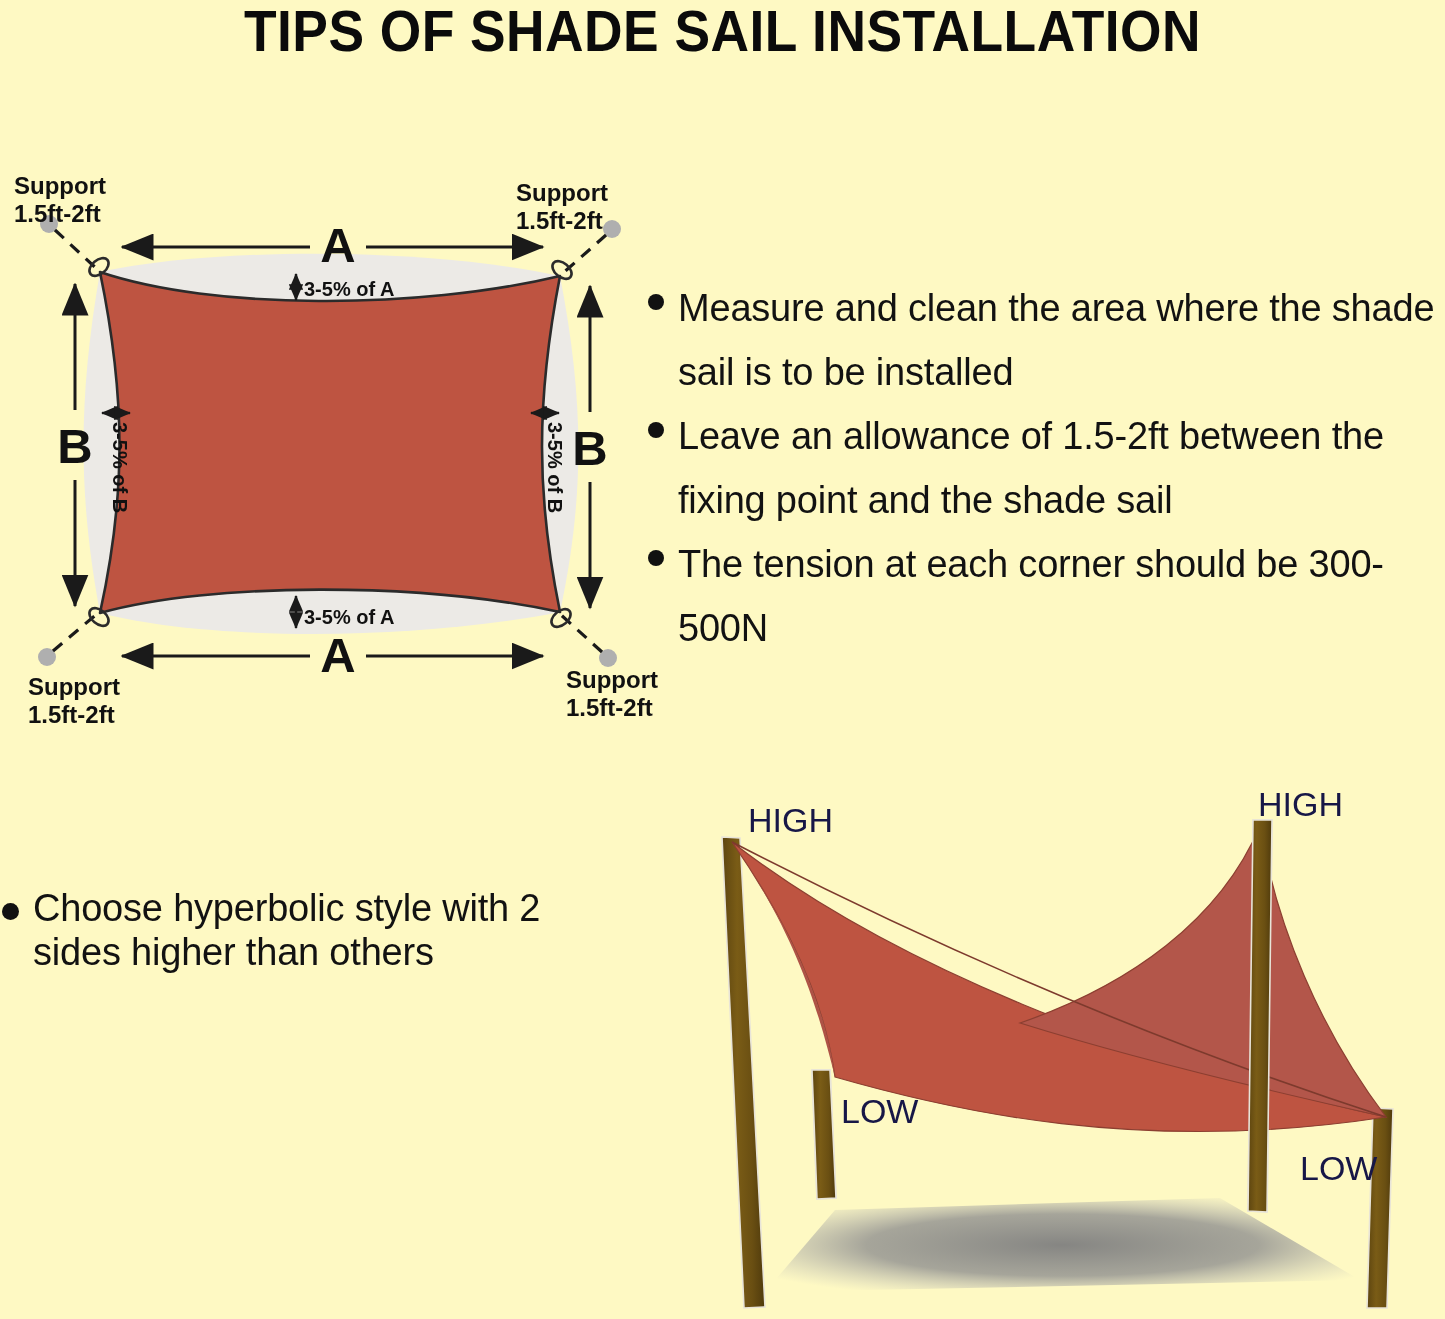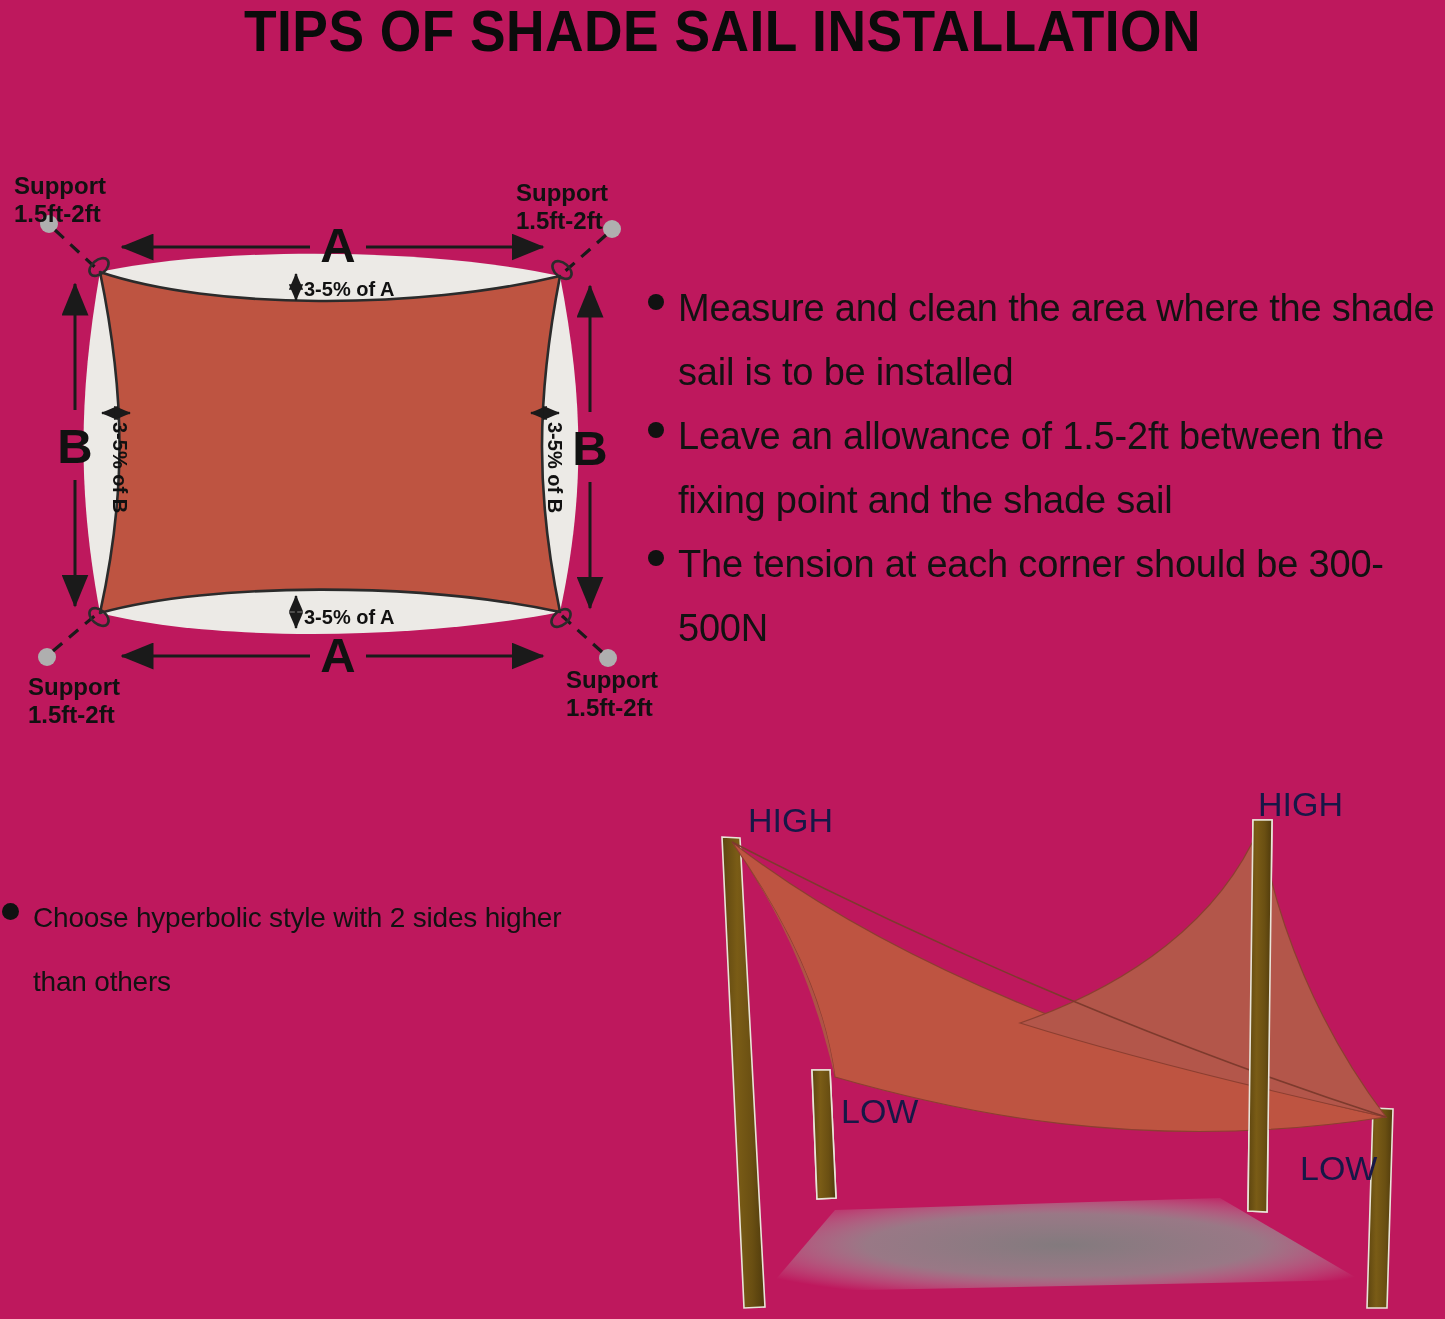"TIPS OF SHADE SAIL INSTALLATION" #page { background: #be185d -> #fef9c3 }
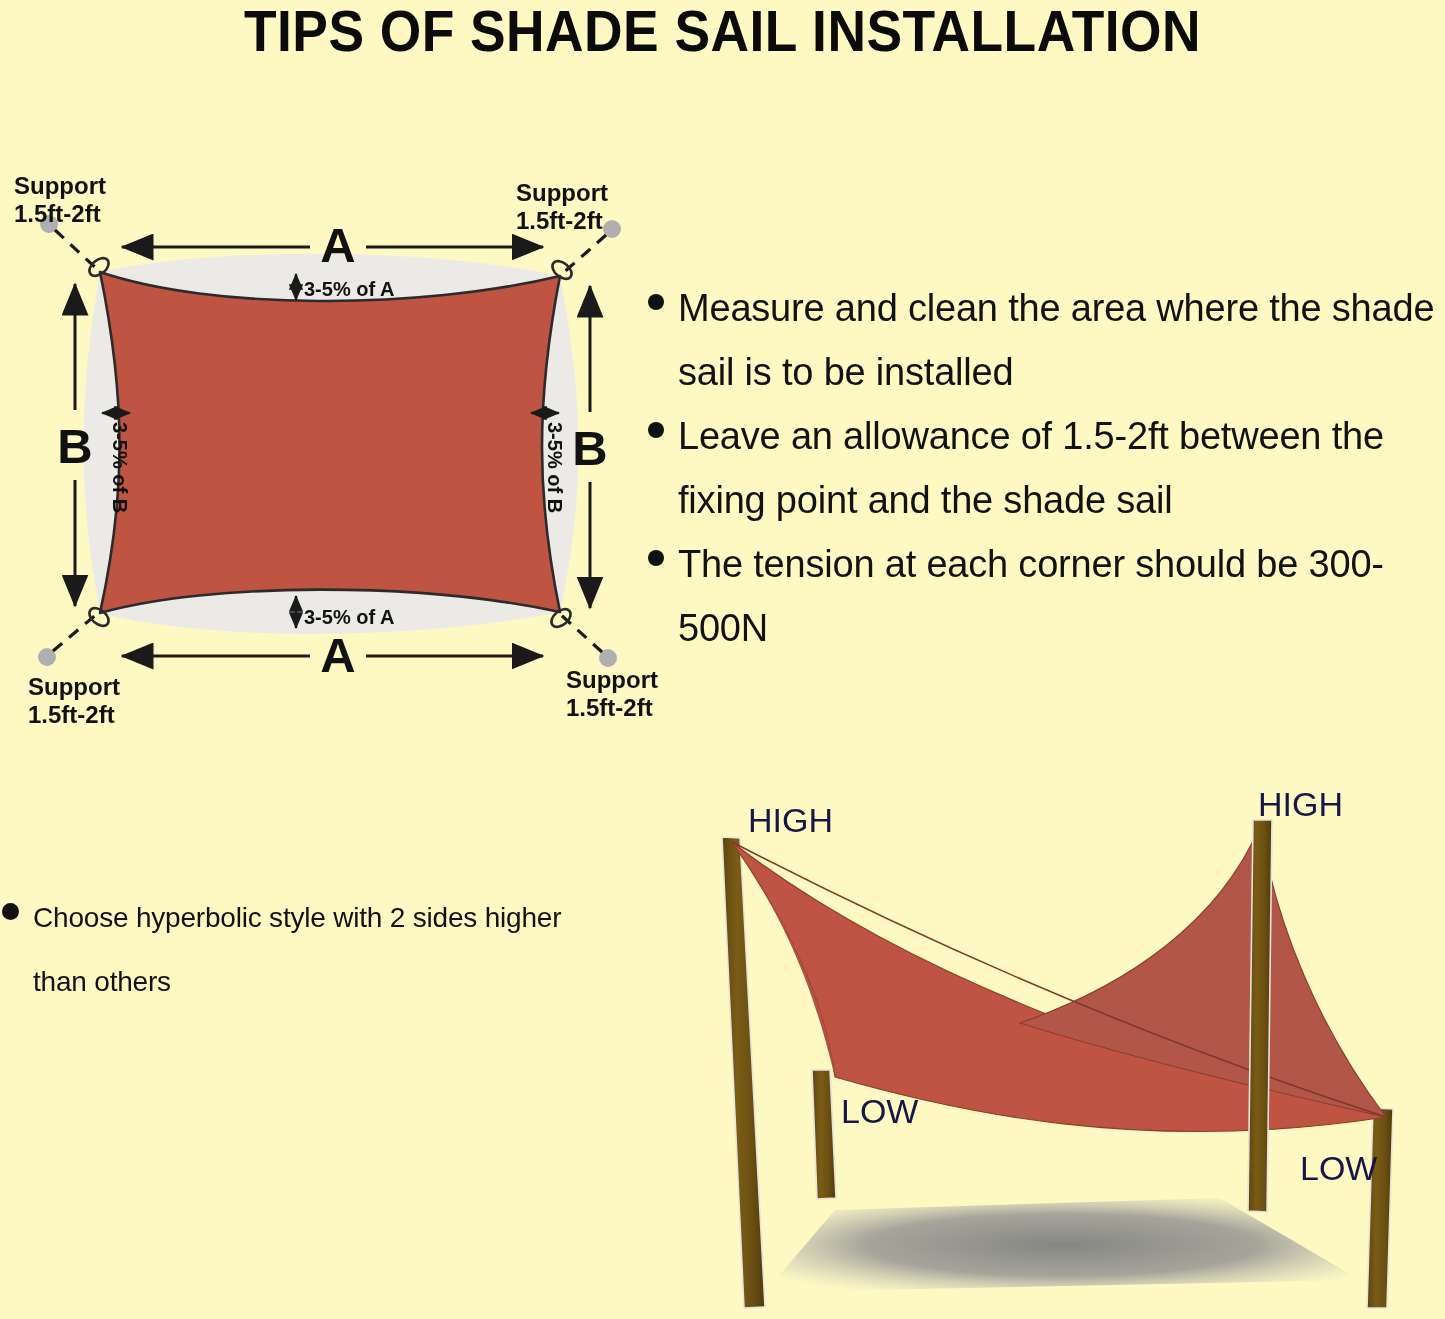"Choose hyperbolic style with 2" #bullets-bot .bullet-text { font-size: 28px -> 38px; line-height: 64px -> 44px }
